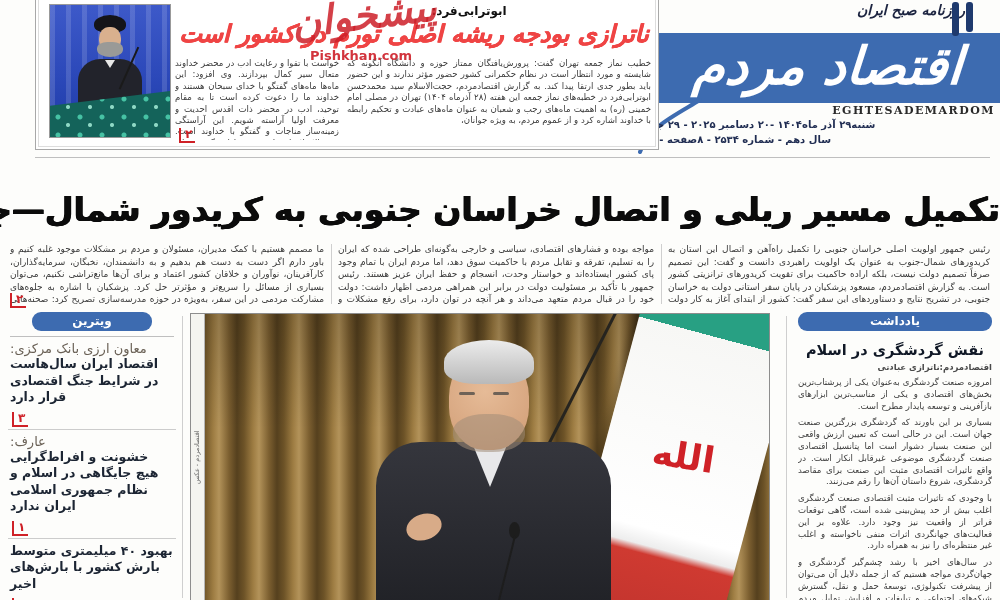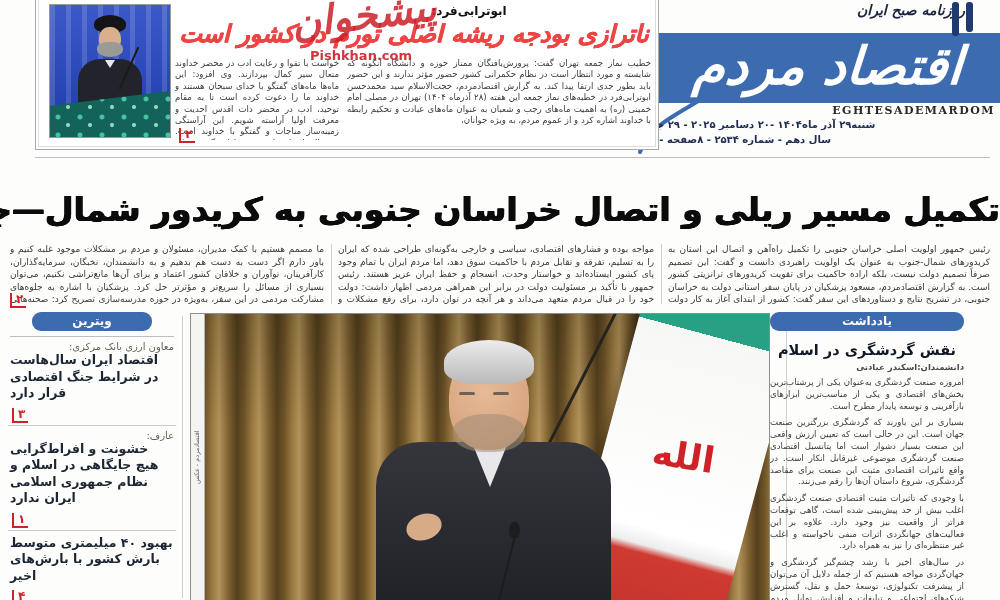"یادداشت" .note { left: 770px -> 798px }
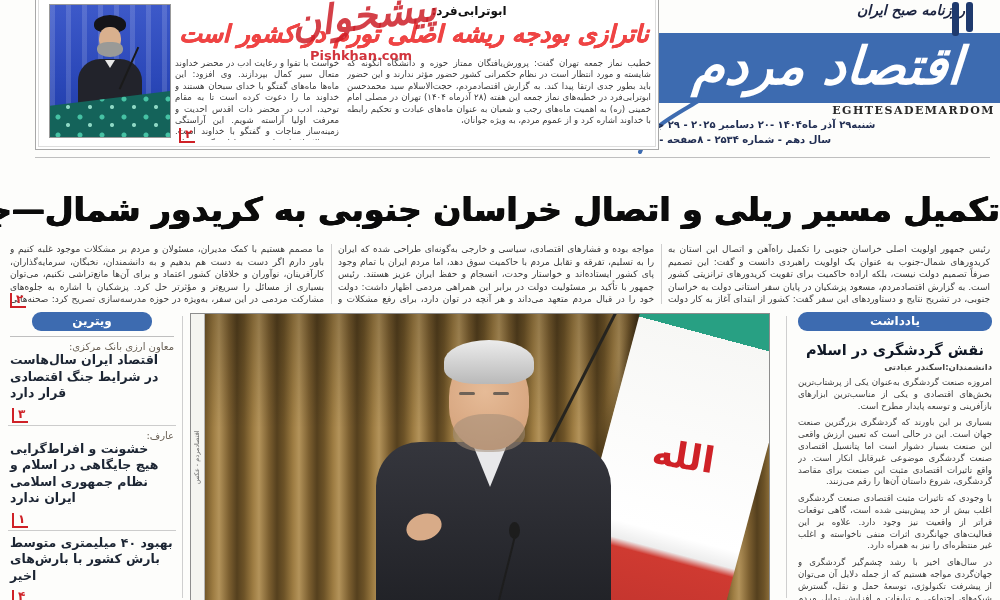"معاون ارزی بانک مرکزی:" .v-kicker { font-size: 10px -> 13px; text-align: right -> left }
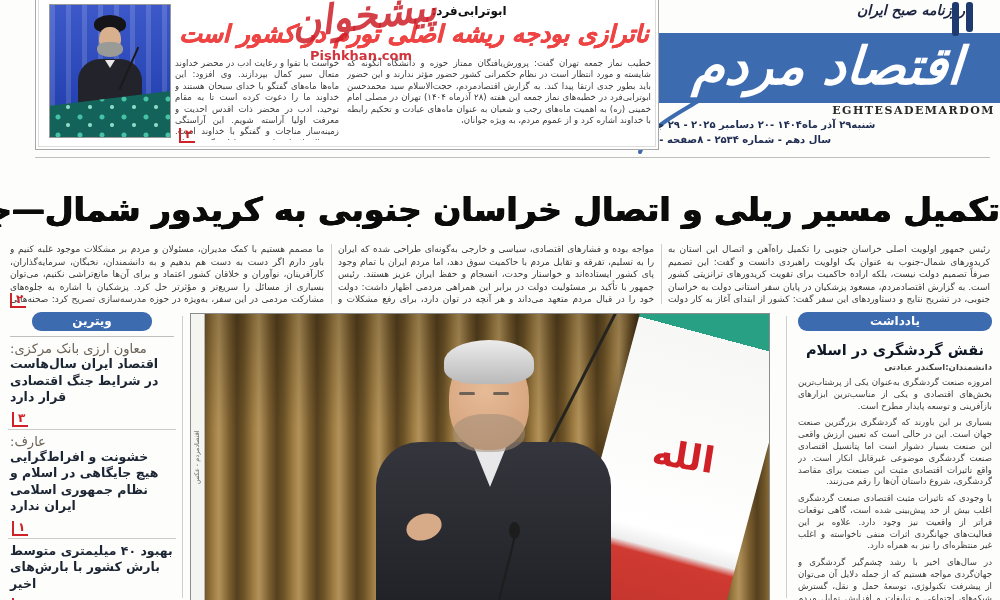"دانشمندان:اسکندر عبادتی" div.n-byline { text: دانشمندان:اسکندر -> اقتصادمردم:ناترازی }
